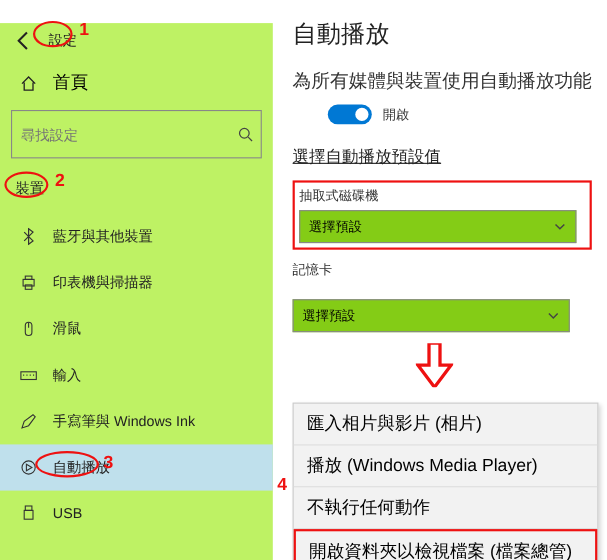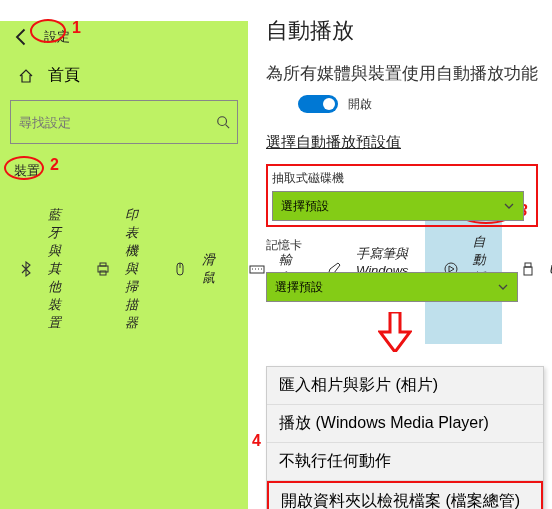"藍牙與其他裝置" .nav-list { flex-direction: row -> column; font-style: italic -> none }
